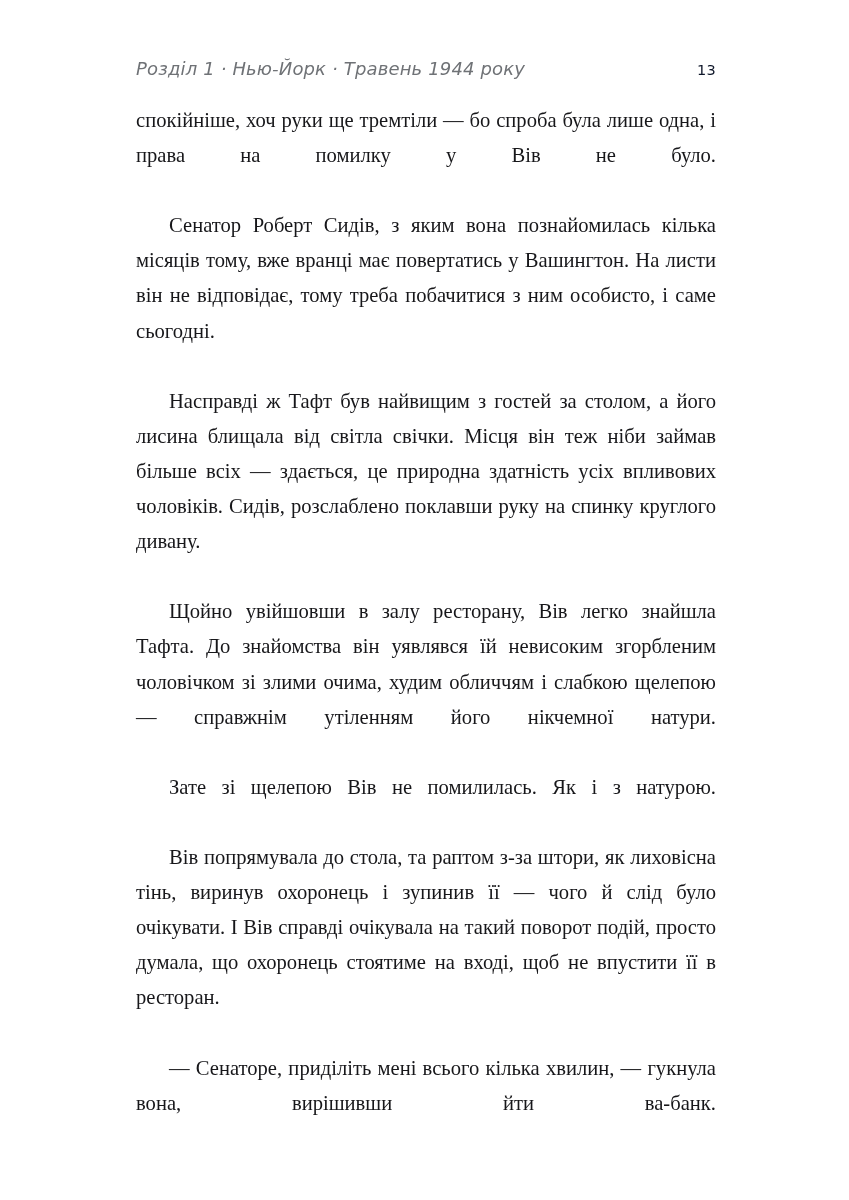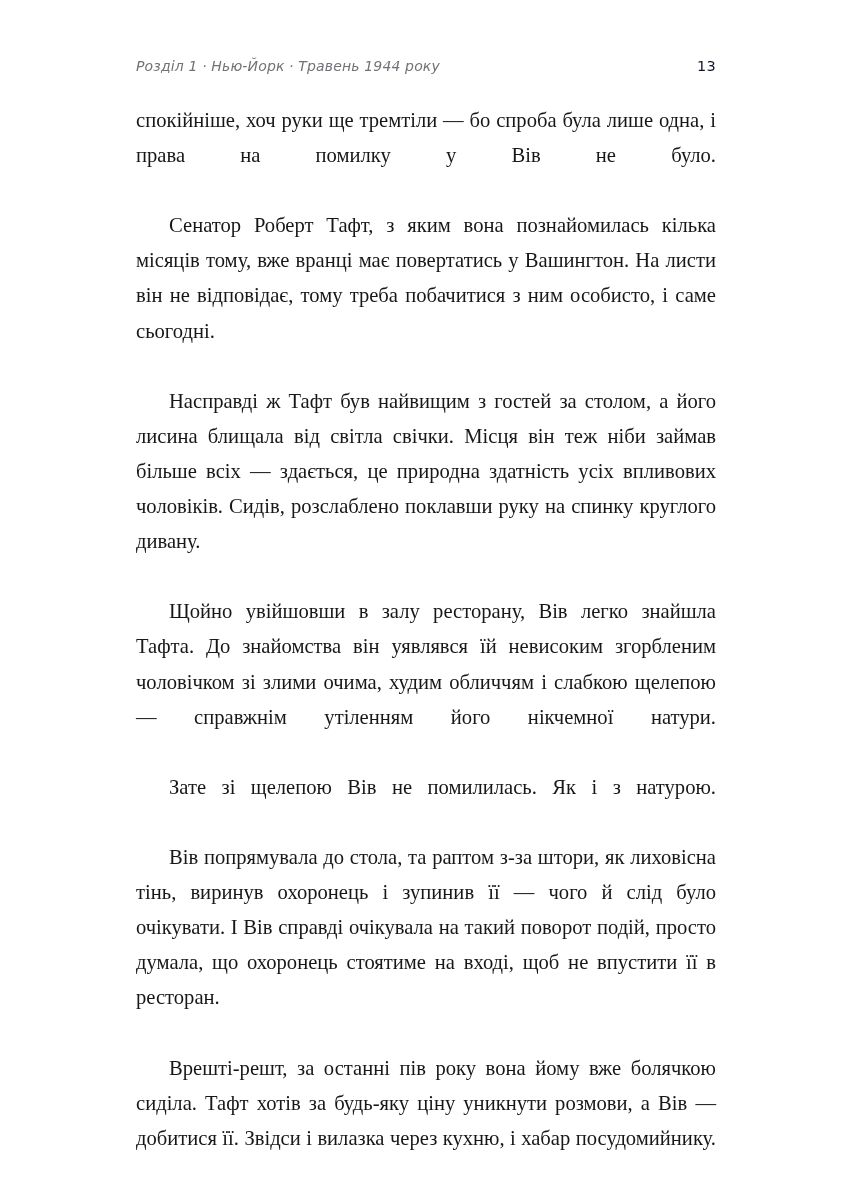"Розділ 1 · Нью-Йорк ·" .running-head-title { font-size: 14px -> 18px }
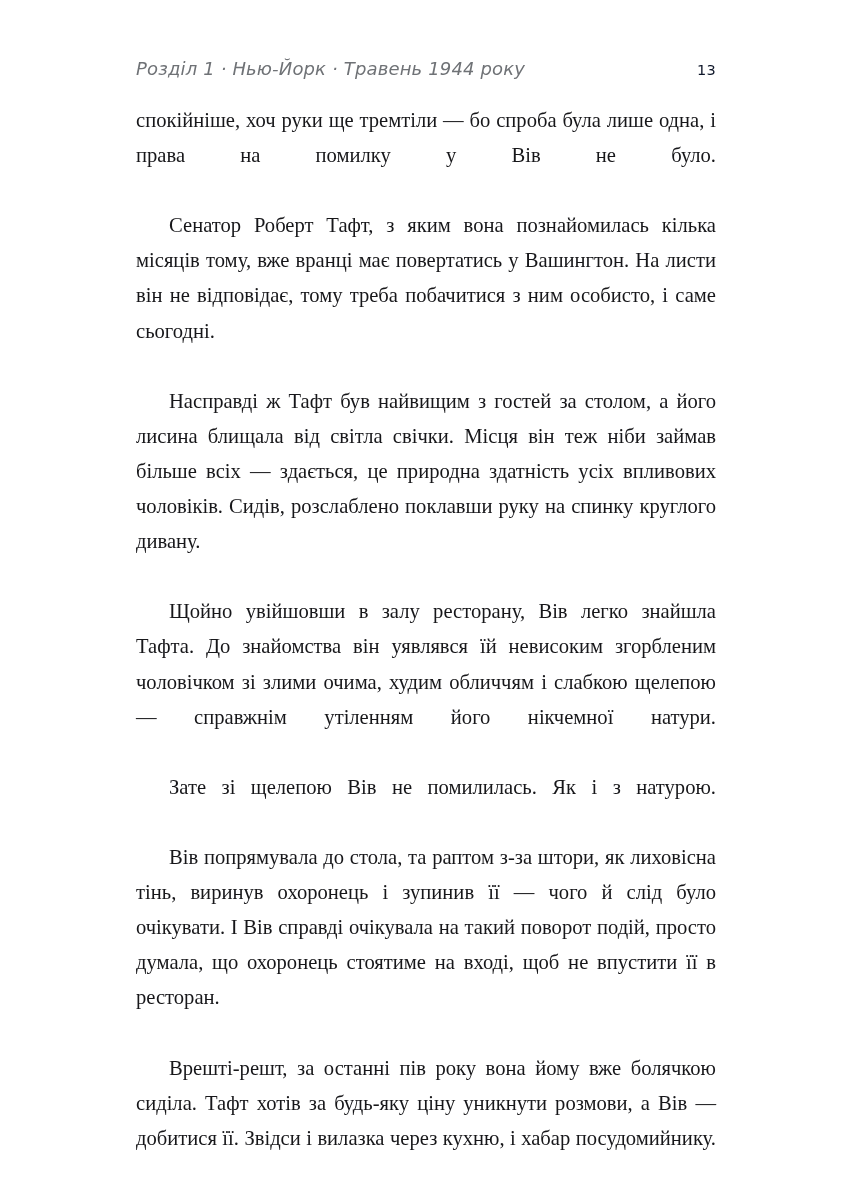"Сенатор Роберт Тафт, з яким" p { text: Тафт -> Сидів }
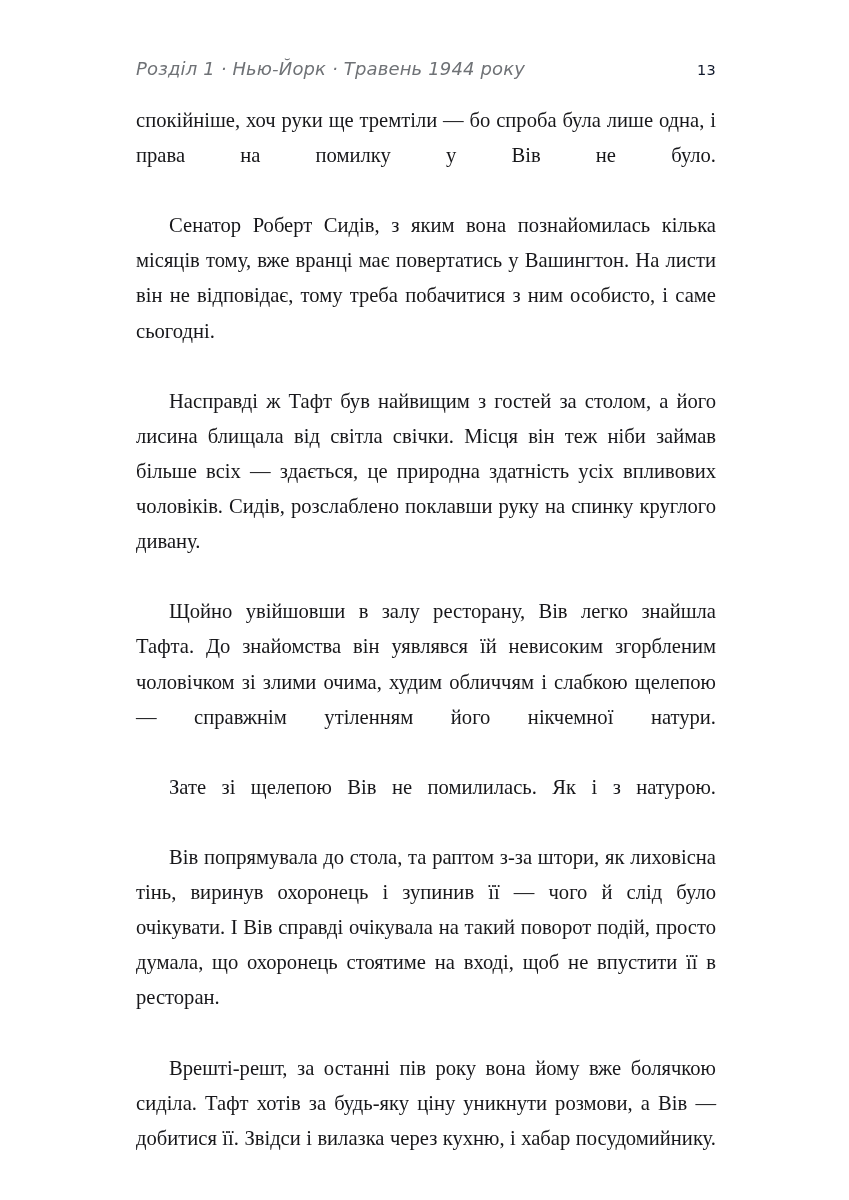"Врешті-решт, за останні пів року" p { html: <p>Врешті-решт, за останні пів року вона йому вже боляч­кою сиділа. Тафт хотів за будь-яку ціну уникнути розмови, а Вів — добитися її. Звідси і вилазка через кухню, і хабар по­судомийнику.</p> -> none }
